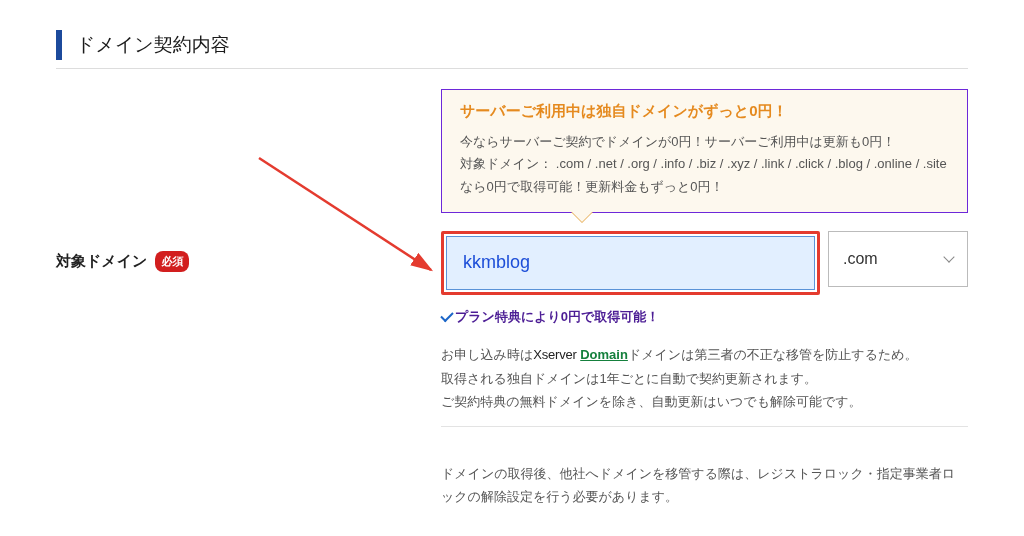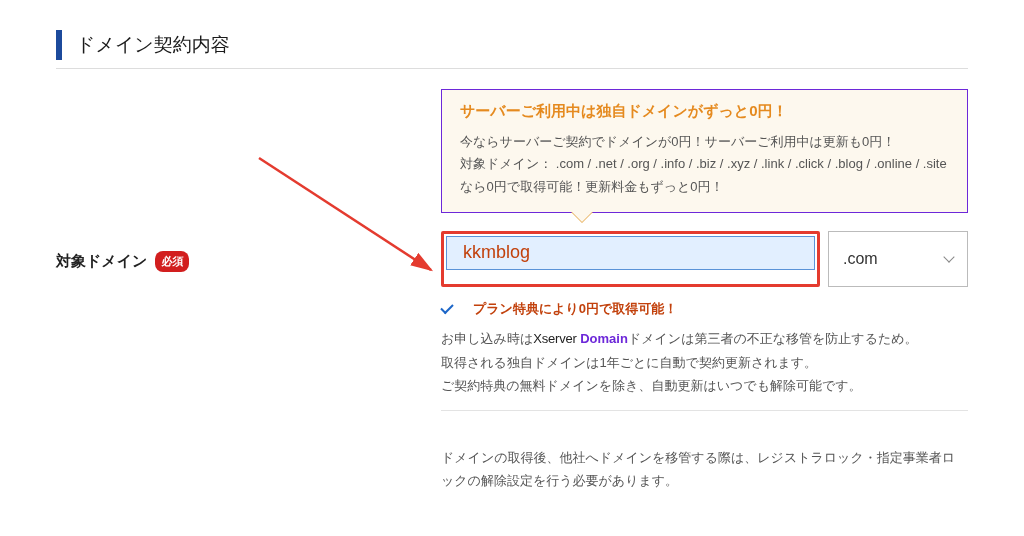"kkmblog" .domain-input { color: #c2410c -> #1d4ed8; height: 34px -> 54px }
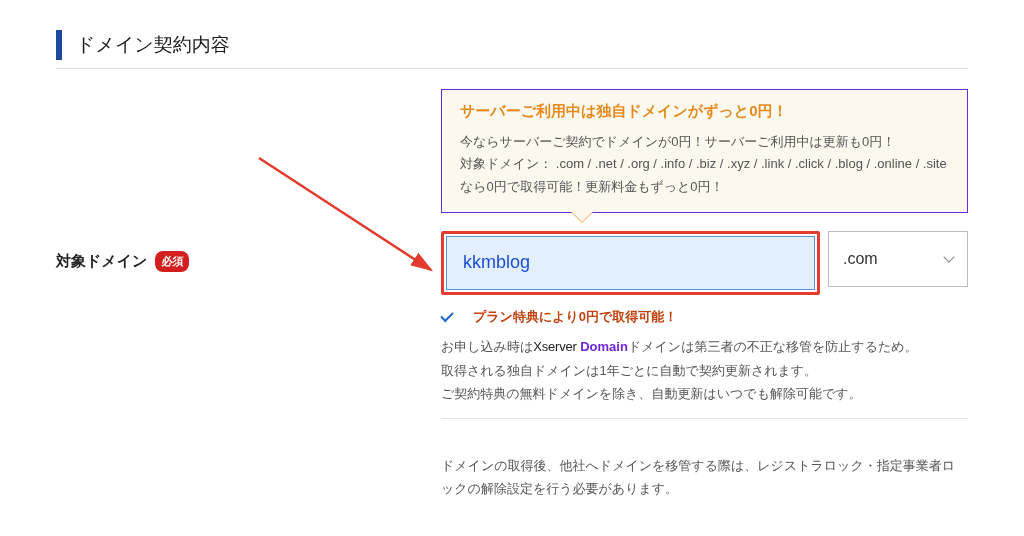"プラン特典により0円で取得可能！" .avail-msg { color: #c2410c -> #4c1d95; gap: 20px -> 2px; margin-bottom: 8px -> 16px }
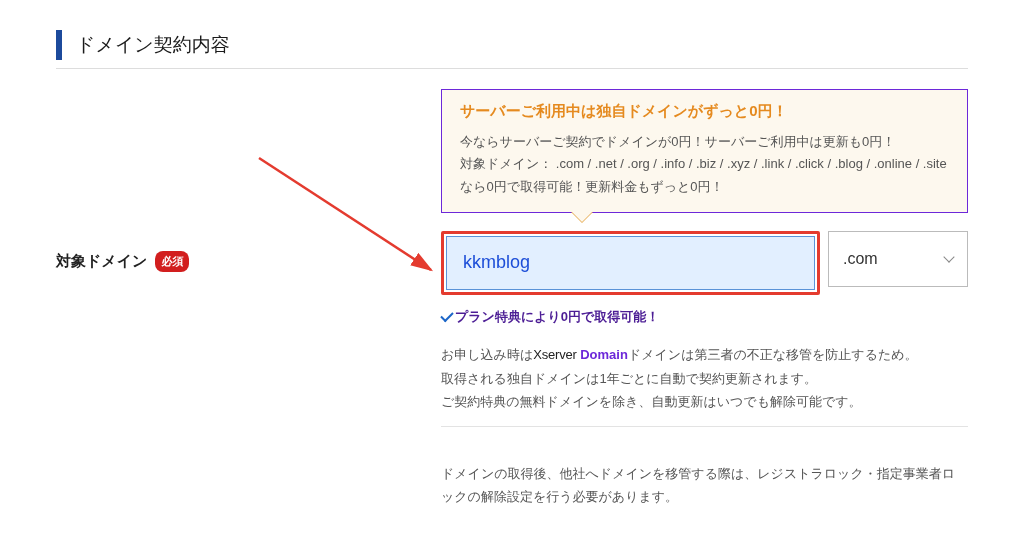"Domain" .xserver-domain { color: #6d28d9 -> #15803d; text-decoration: none -> underline }
